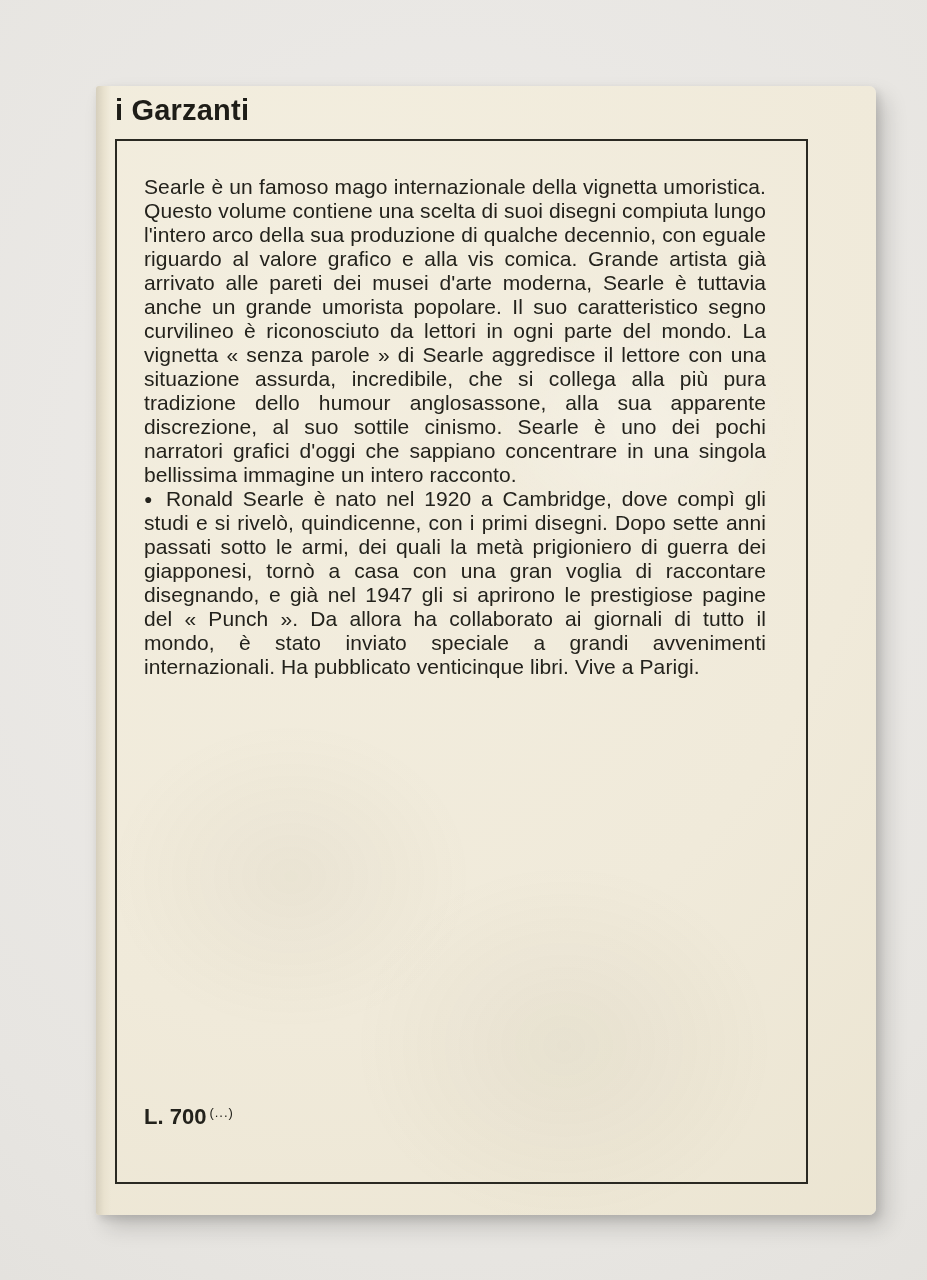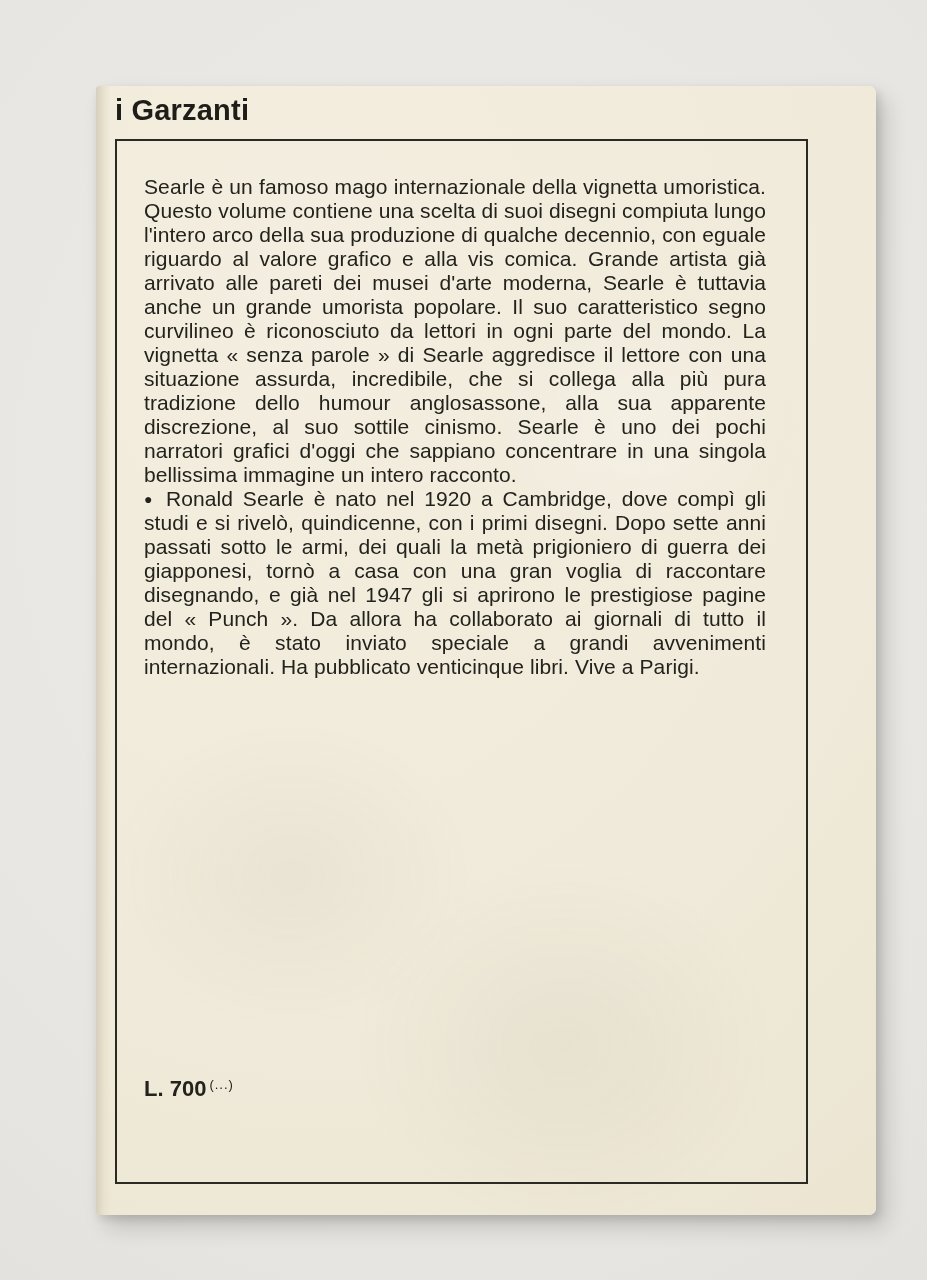"L. 700 (...)" .price-row { top: 990px -> 1018px }
